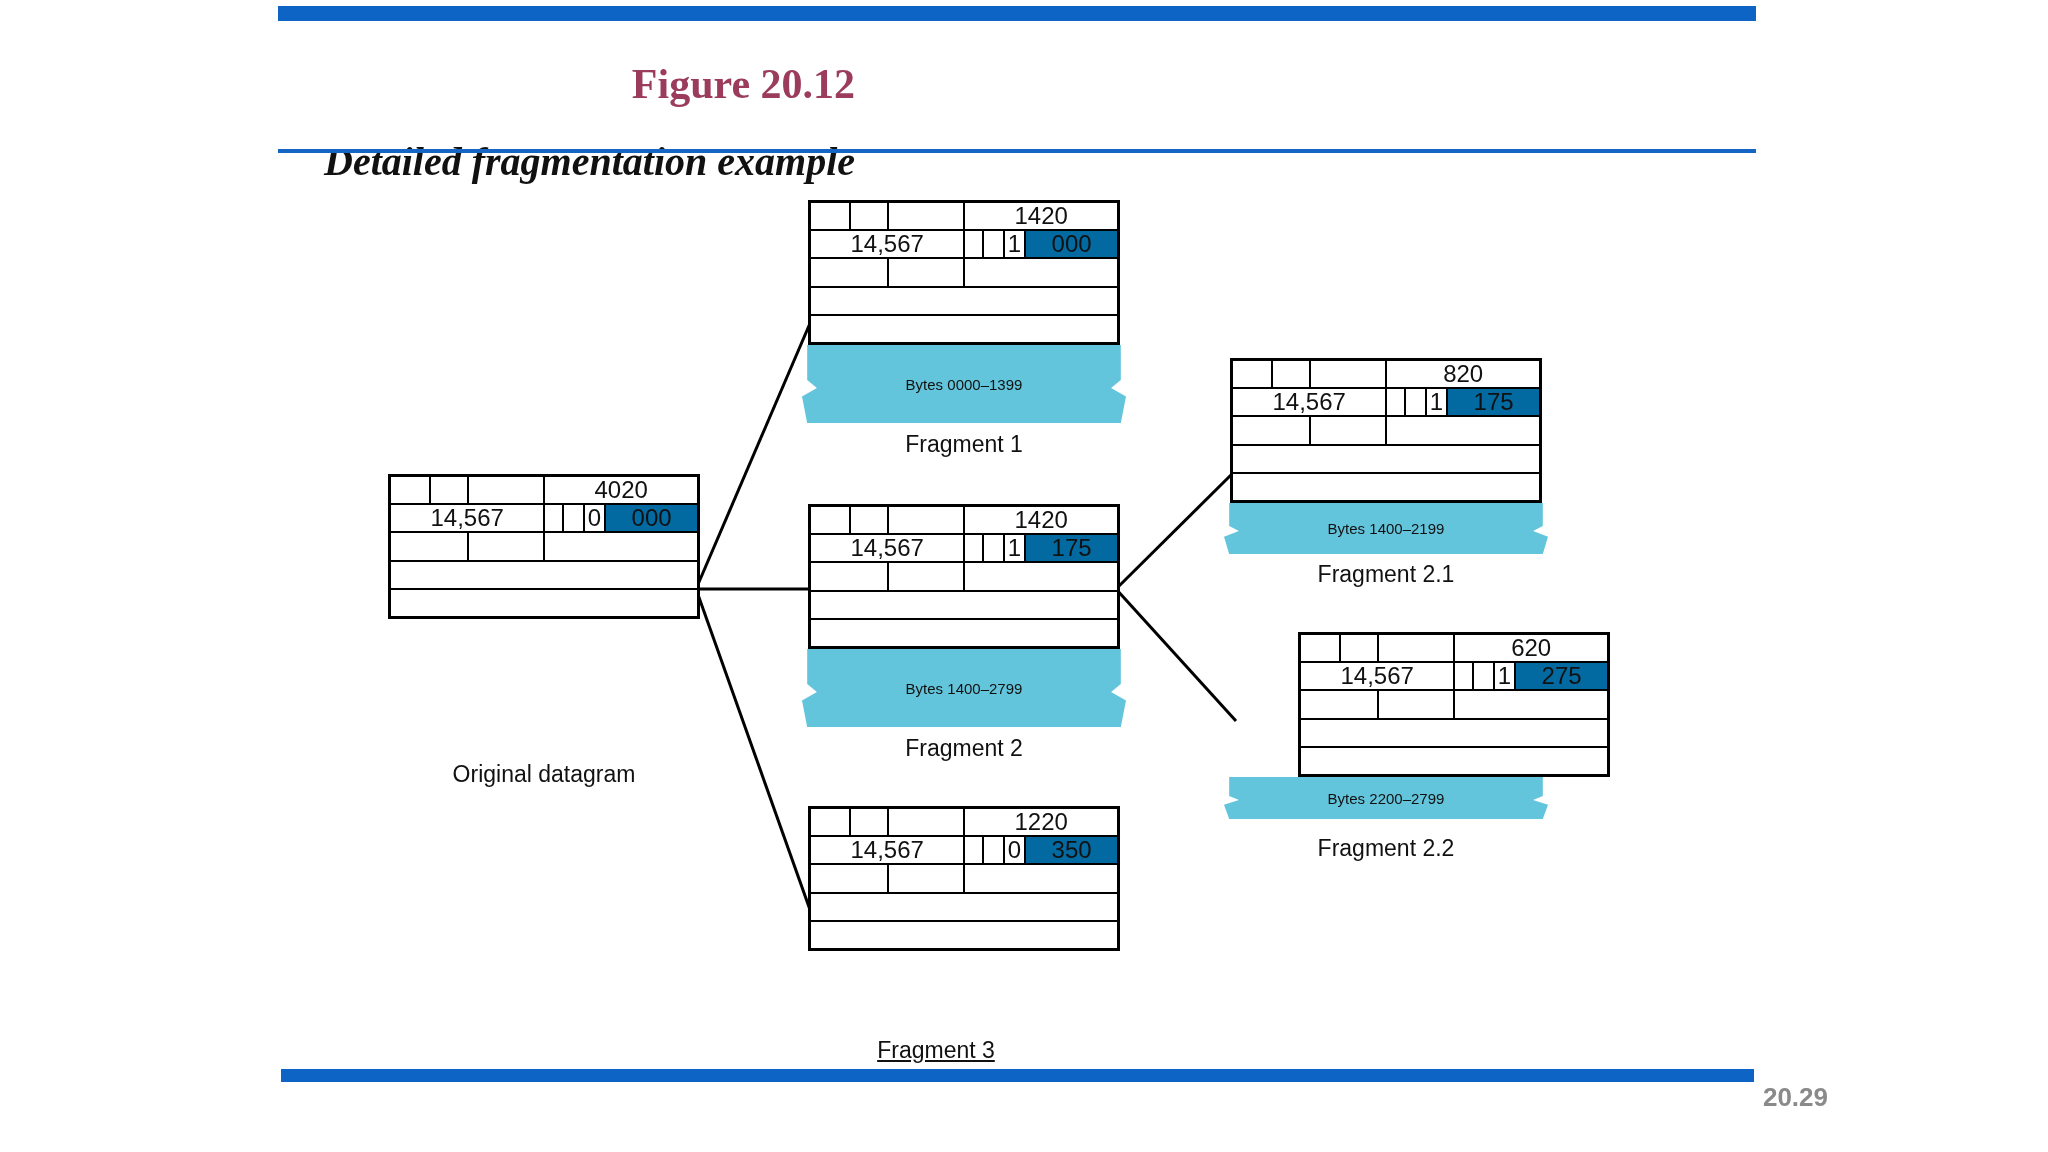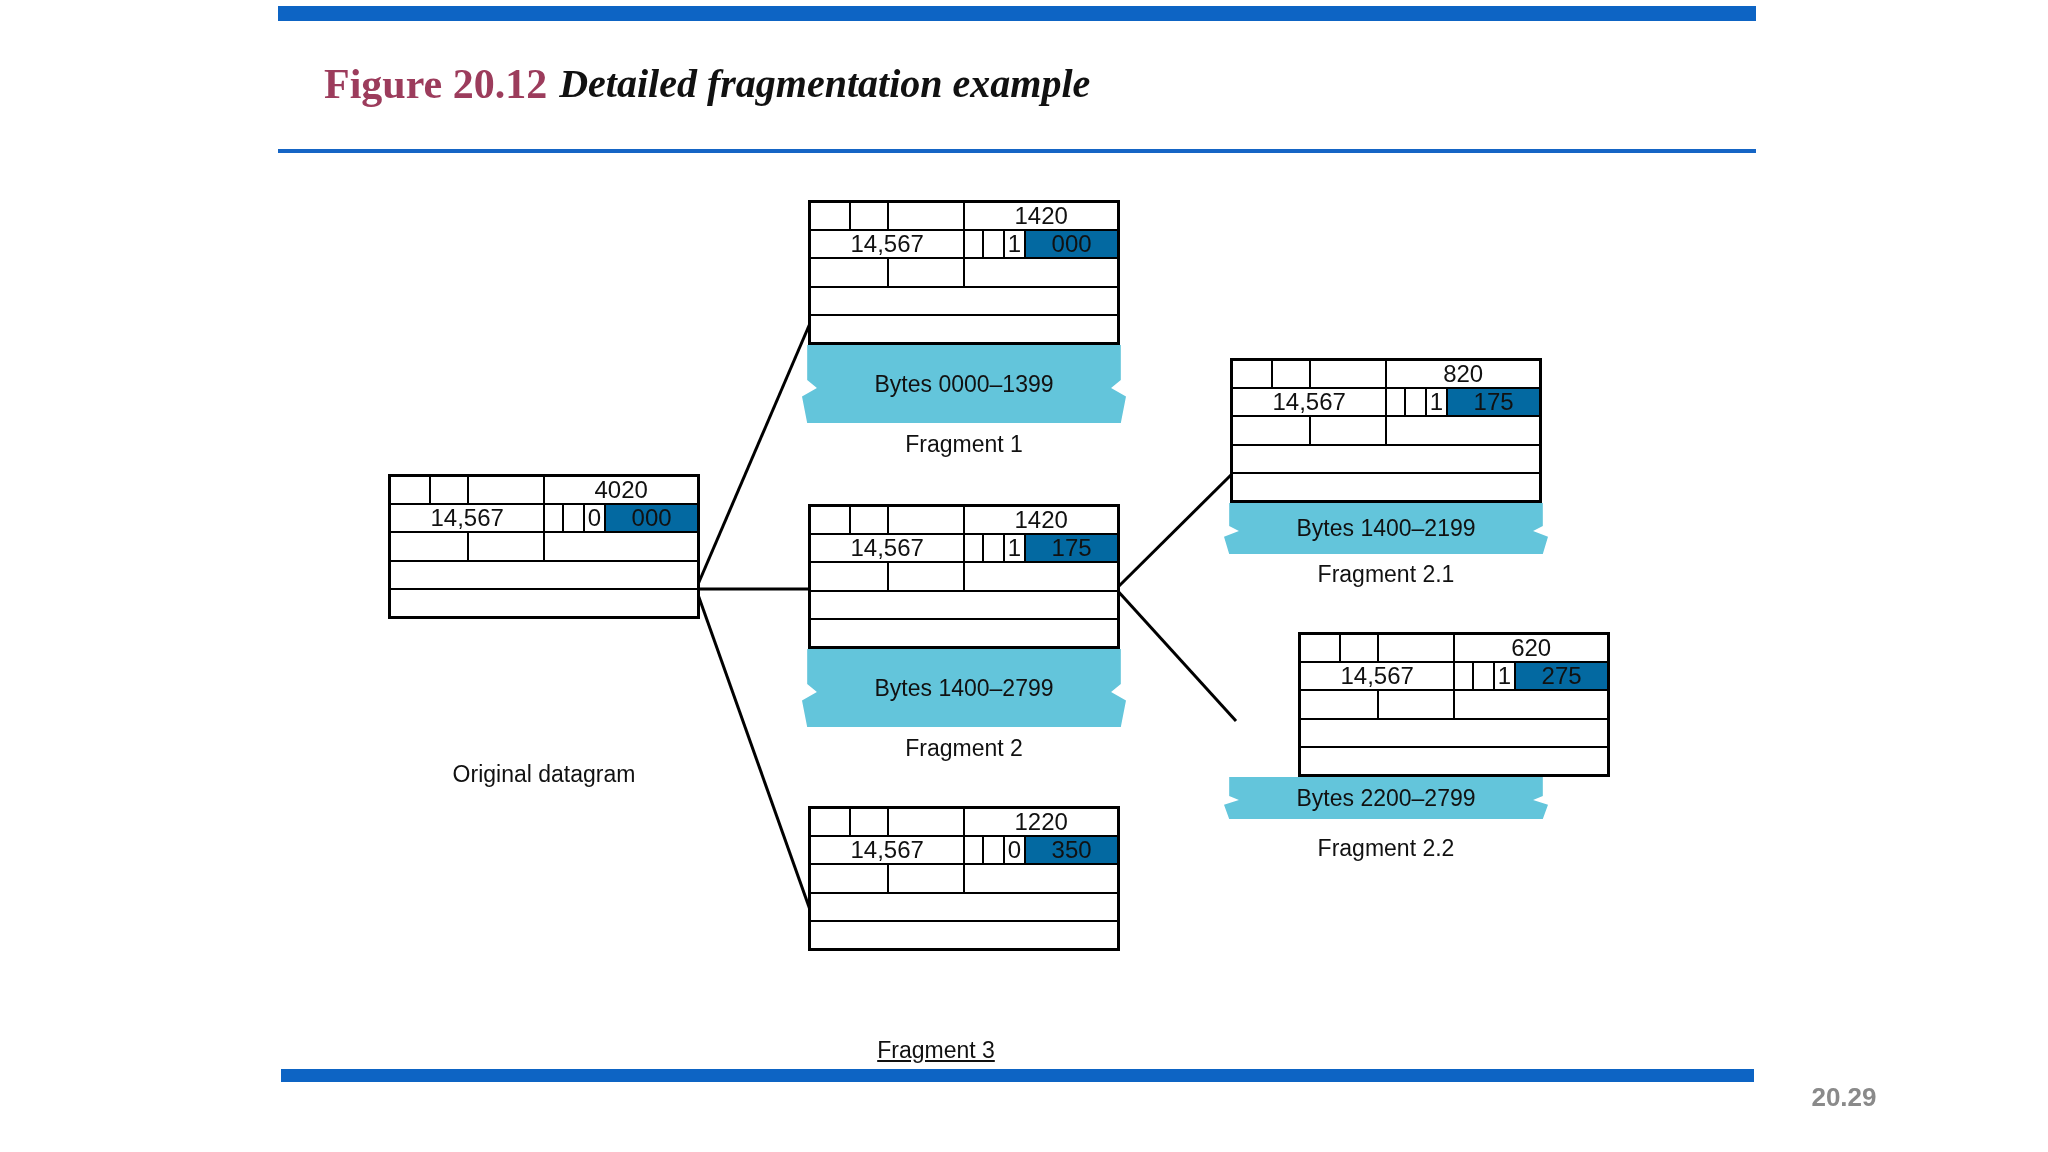"Figure 20.12" .title-row { align-items: flex-start -> flex-end; flex-direction: none -> column; gap: 12px -> 30px }
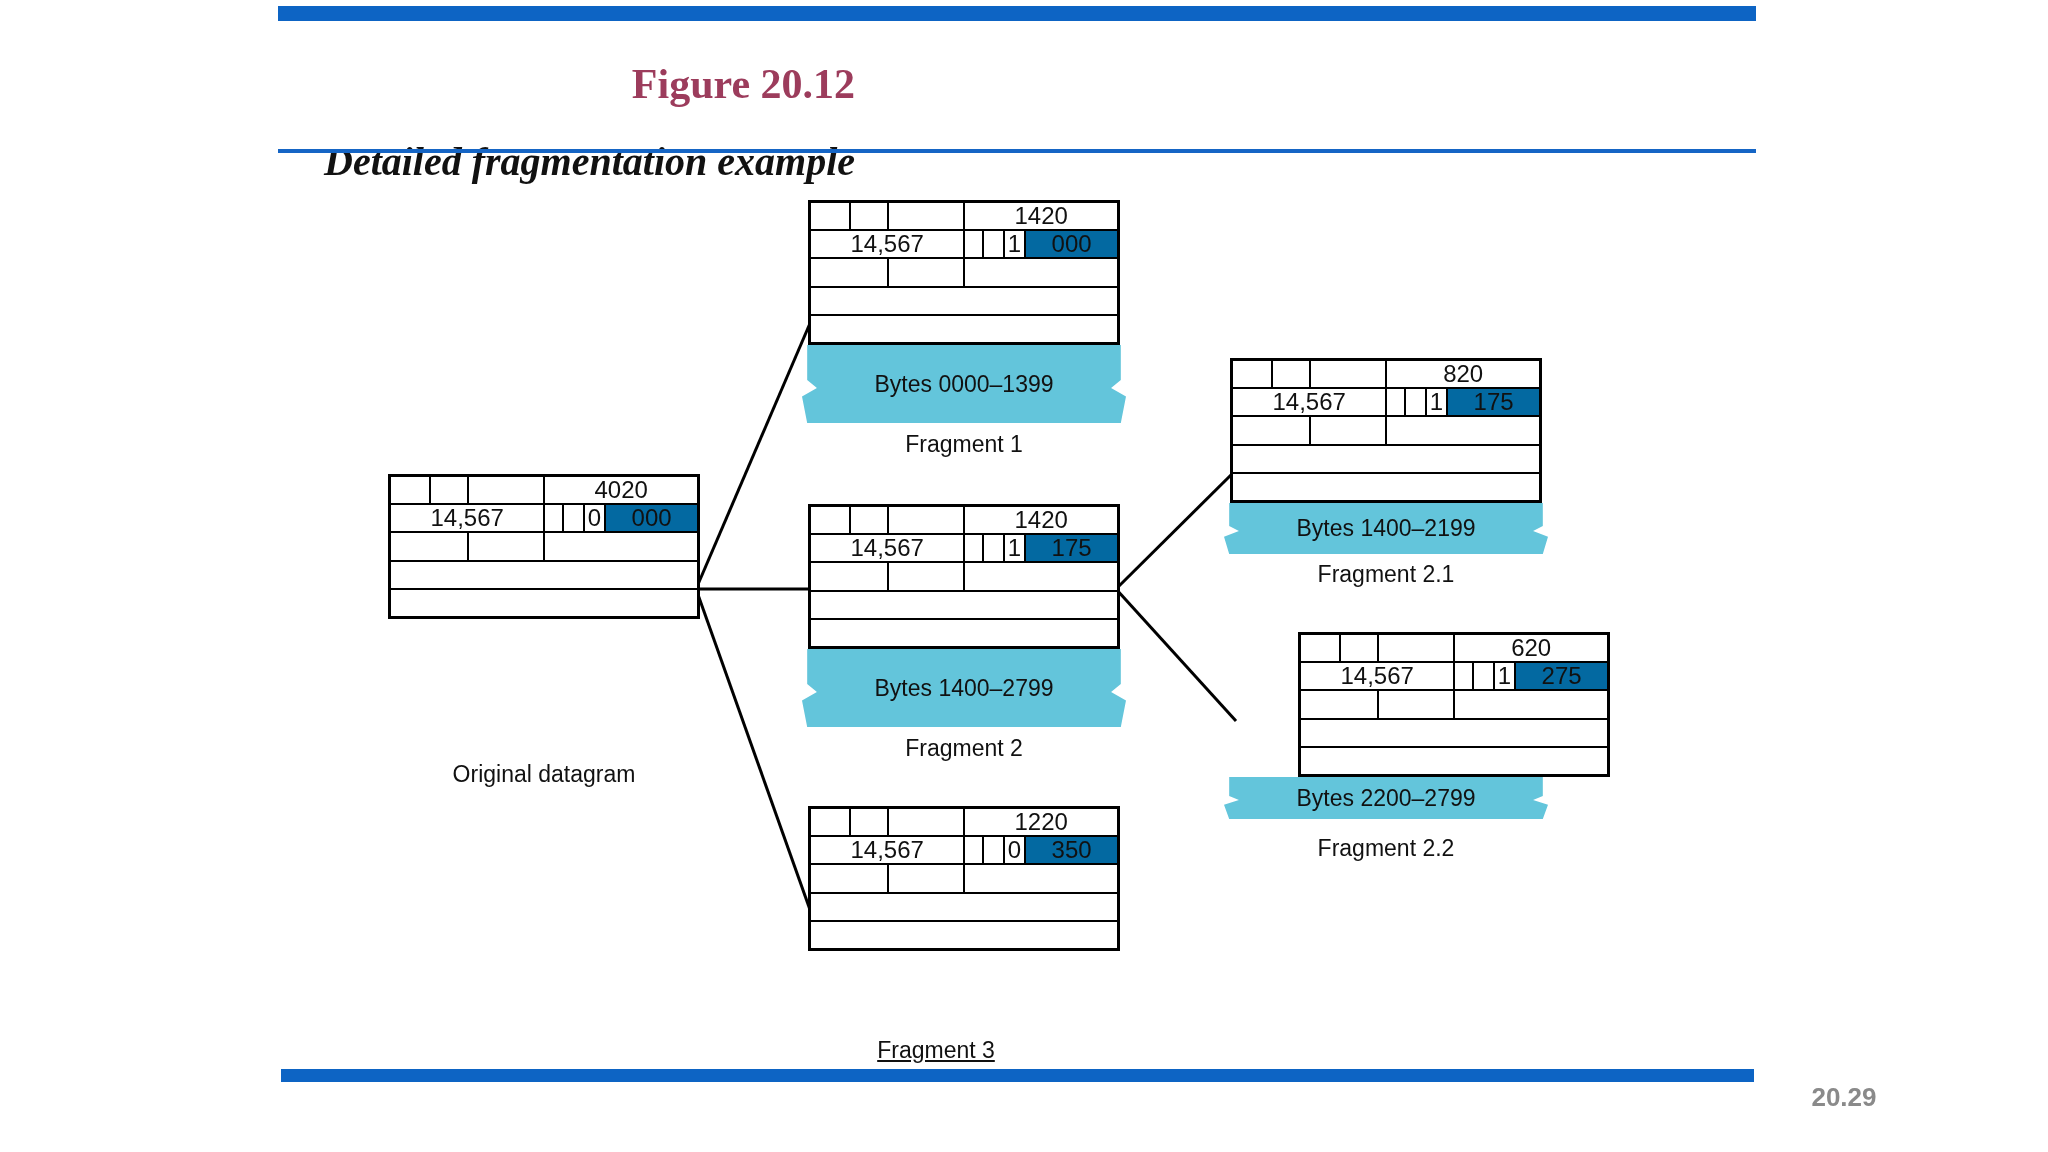"Bytes 0000–1399" .band { font-size: 23px -> 15px }
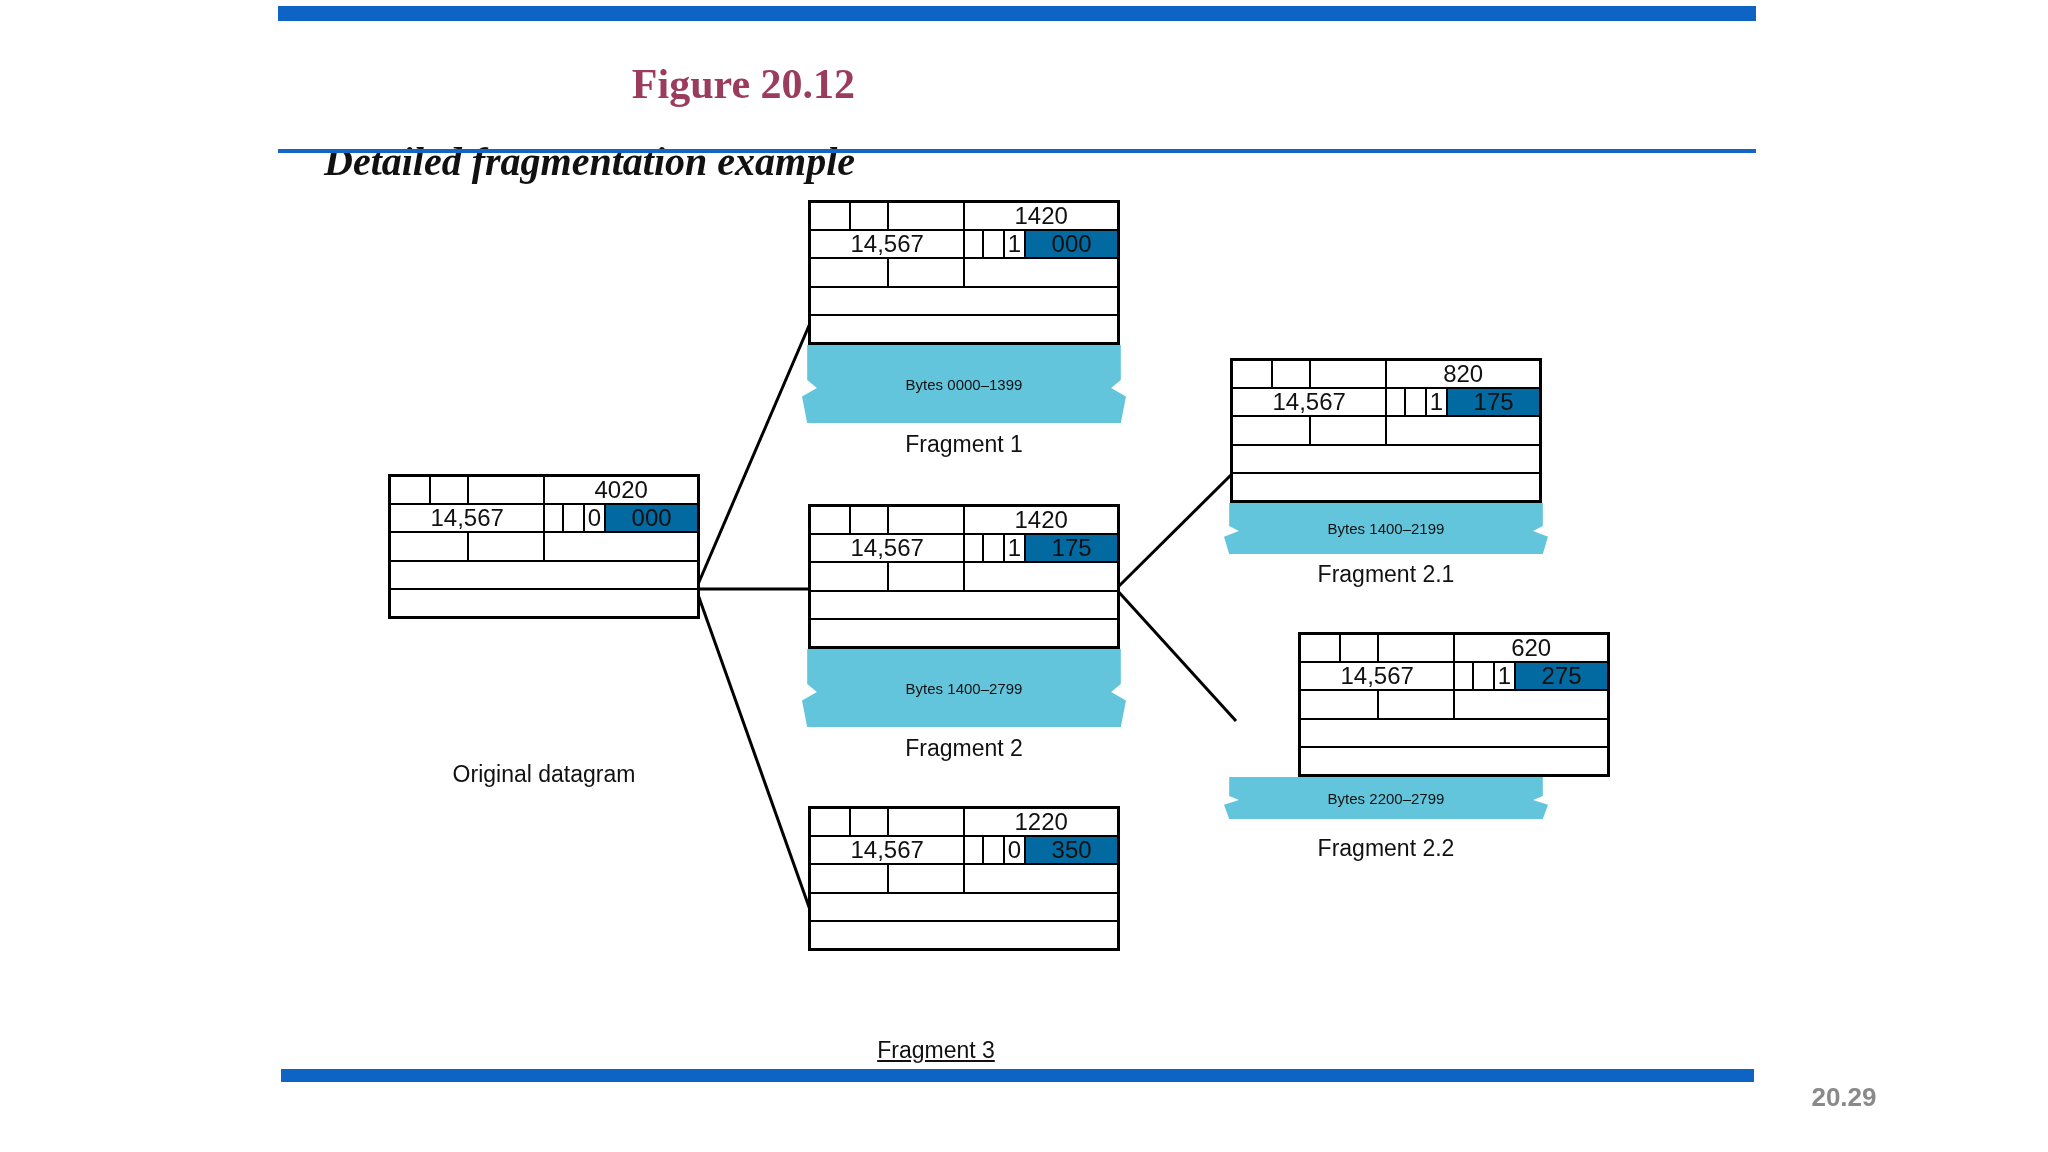"20.29" .page-number { left: 1796px -> 1732px; text-align: center -> right }
